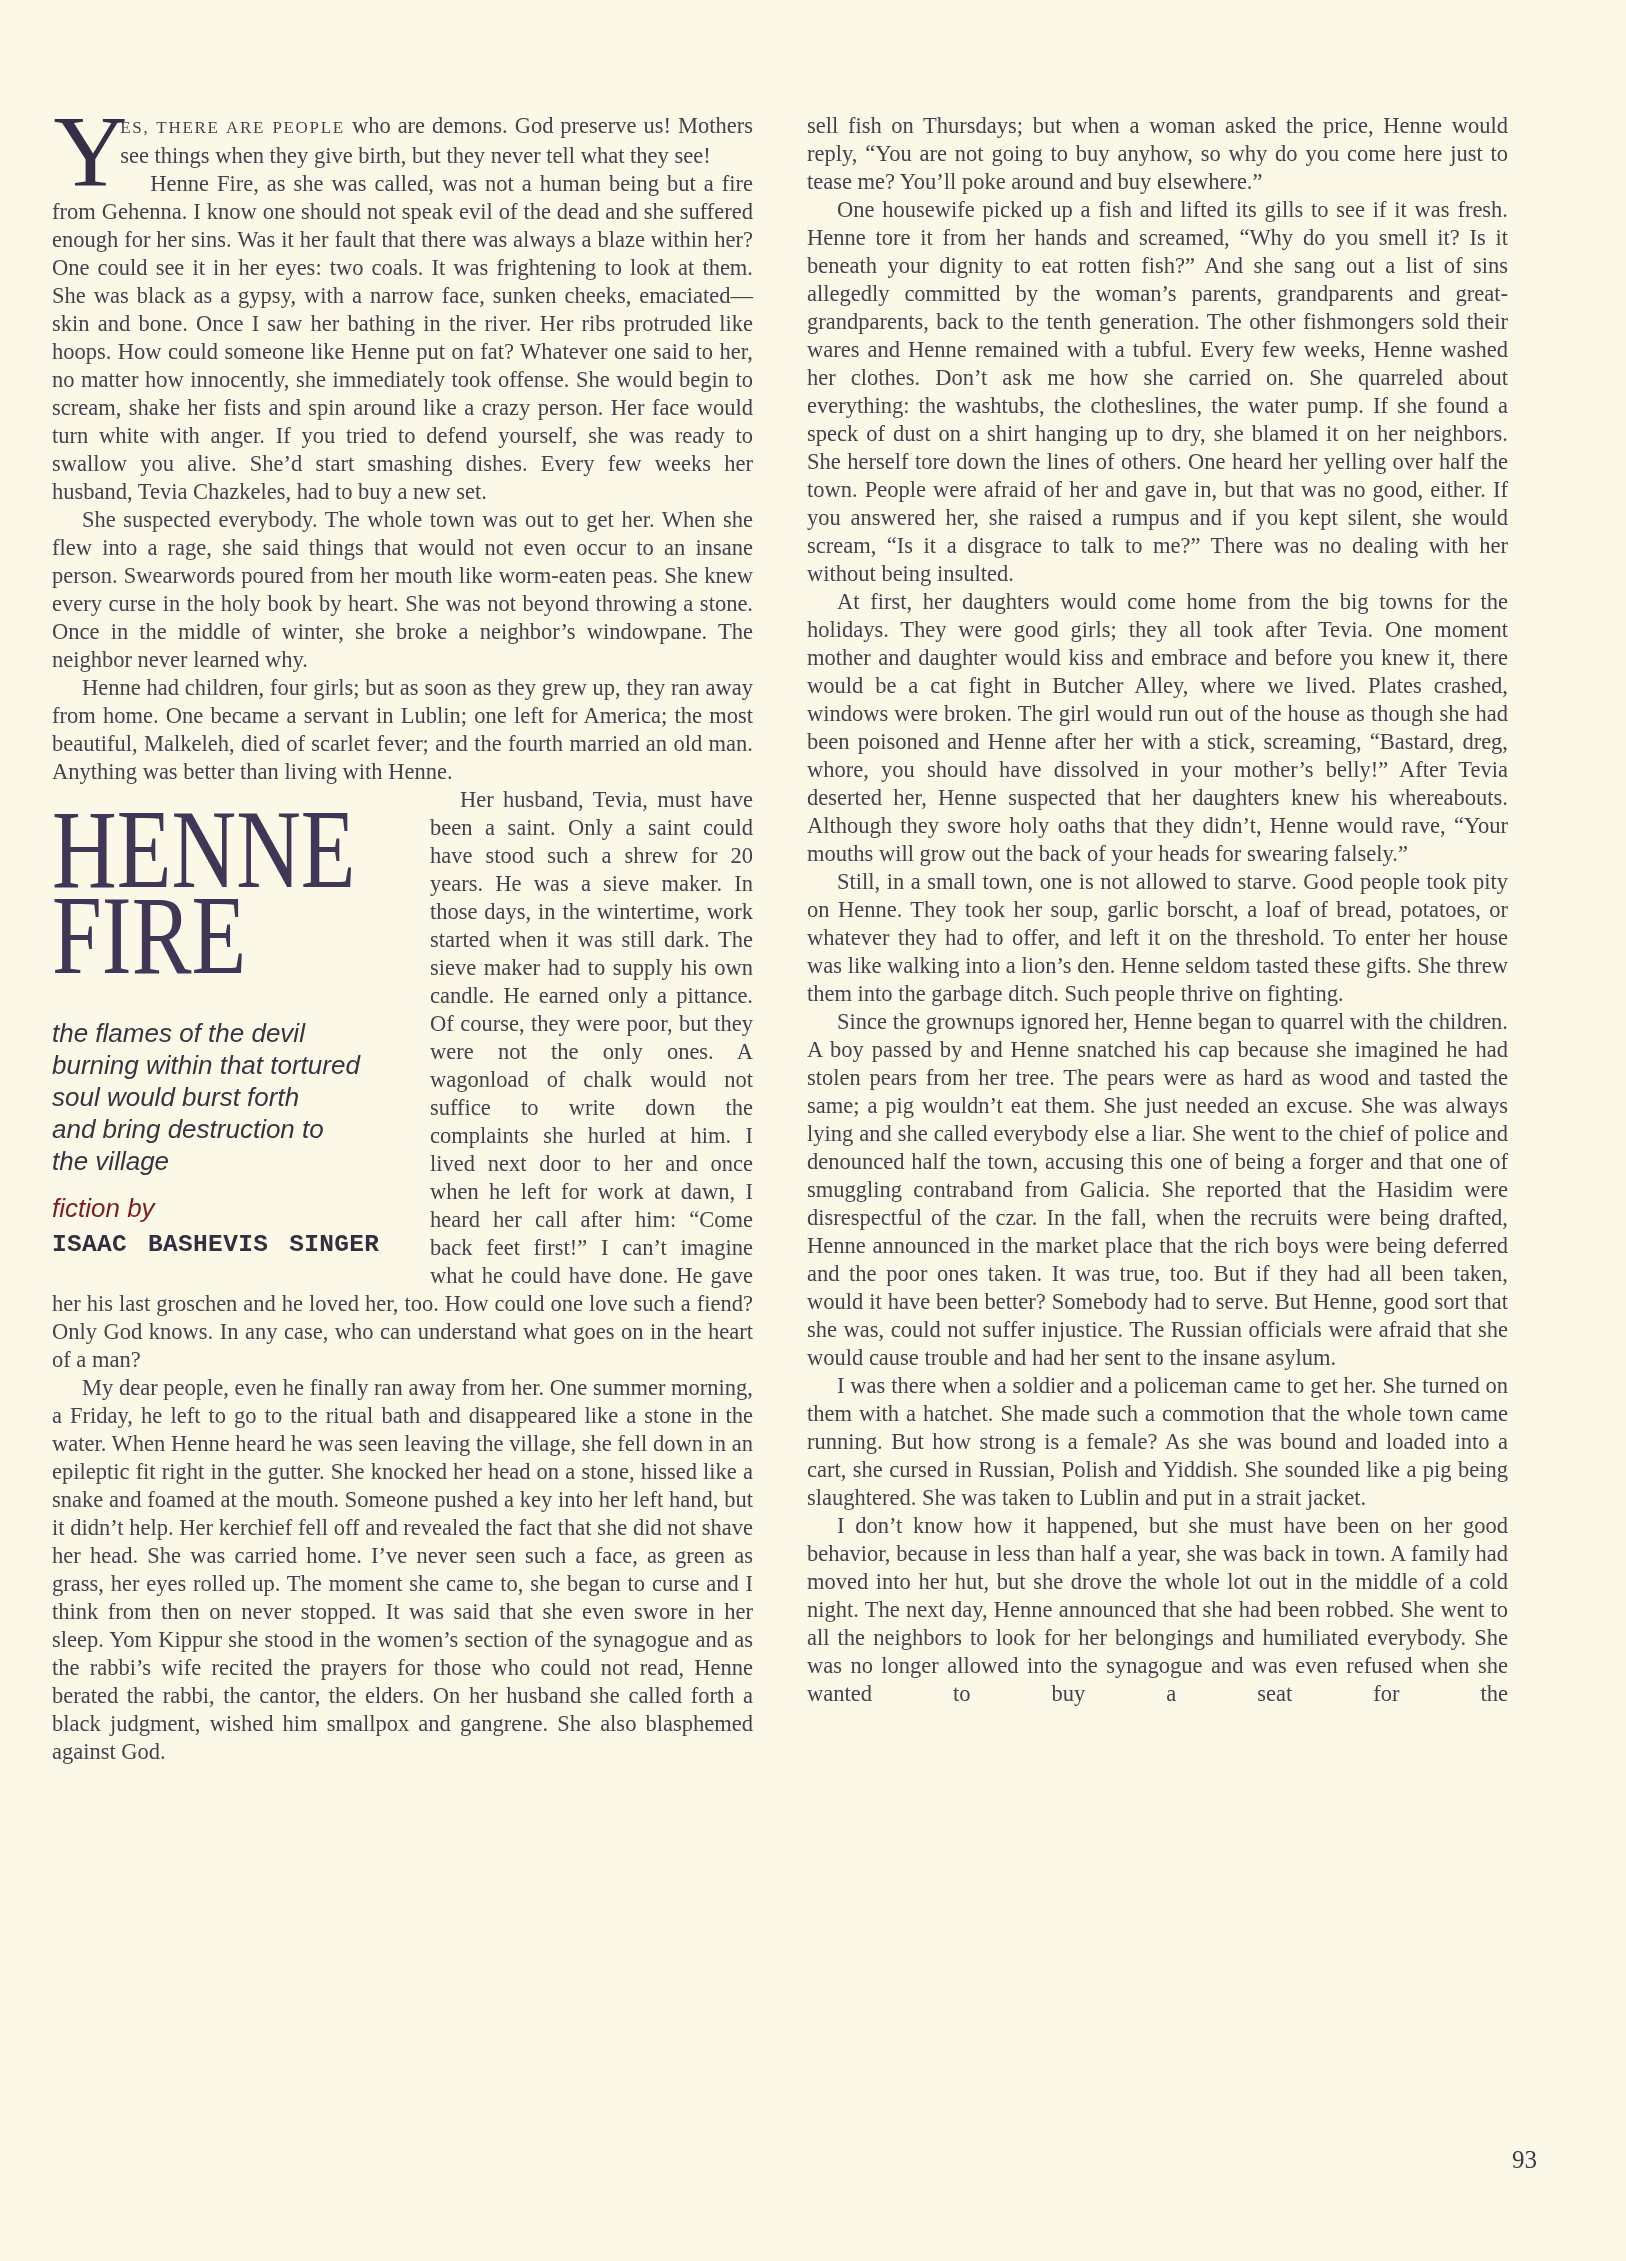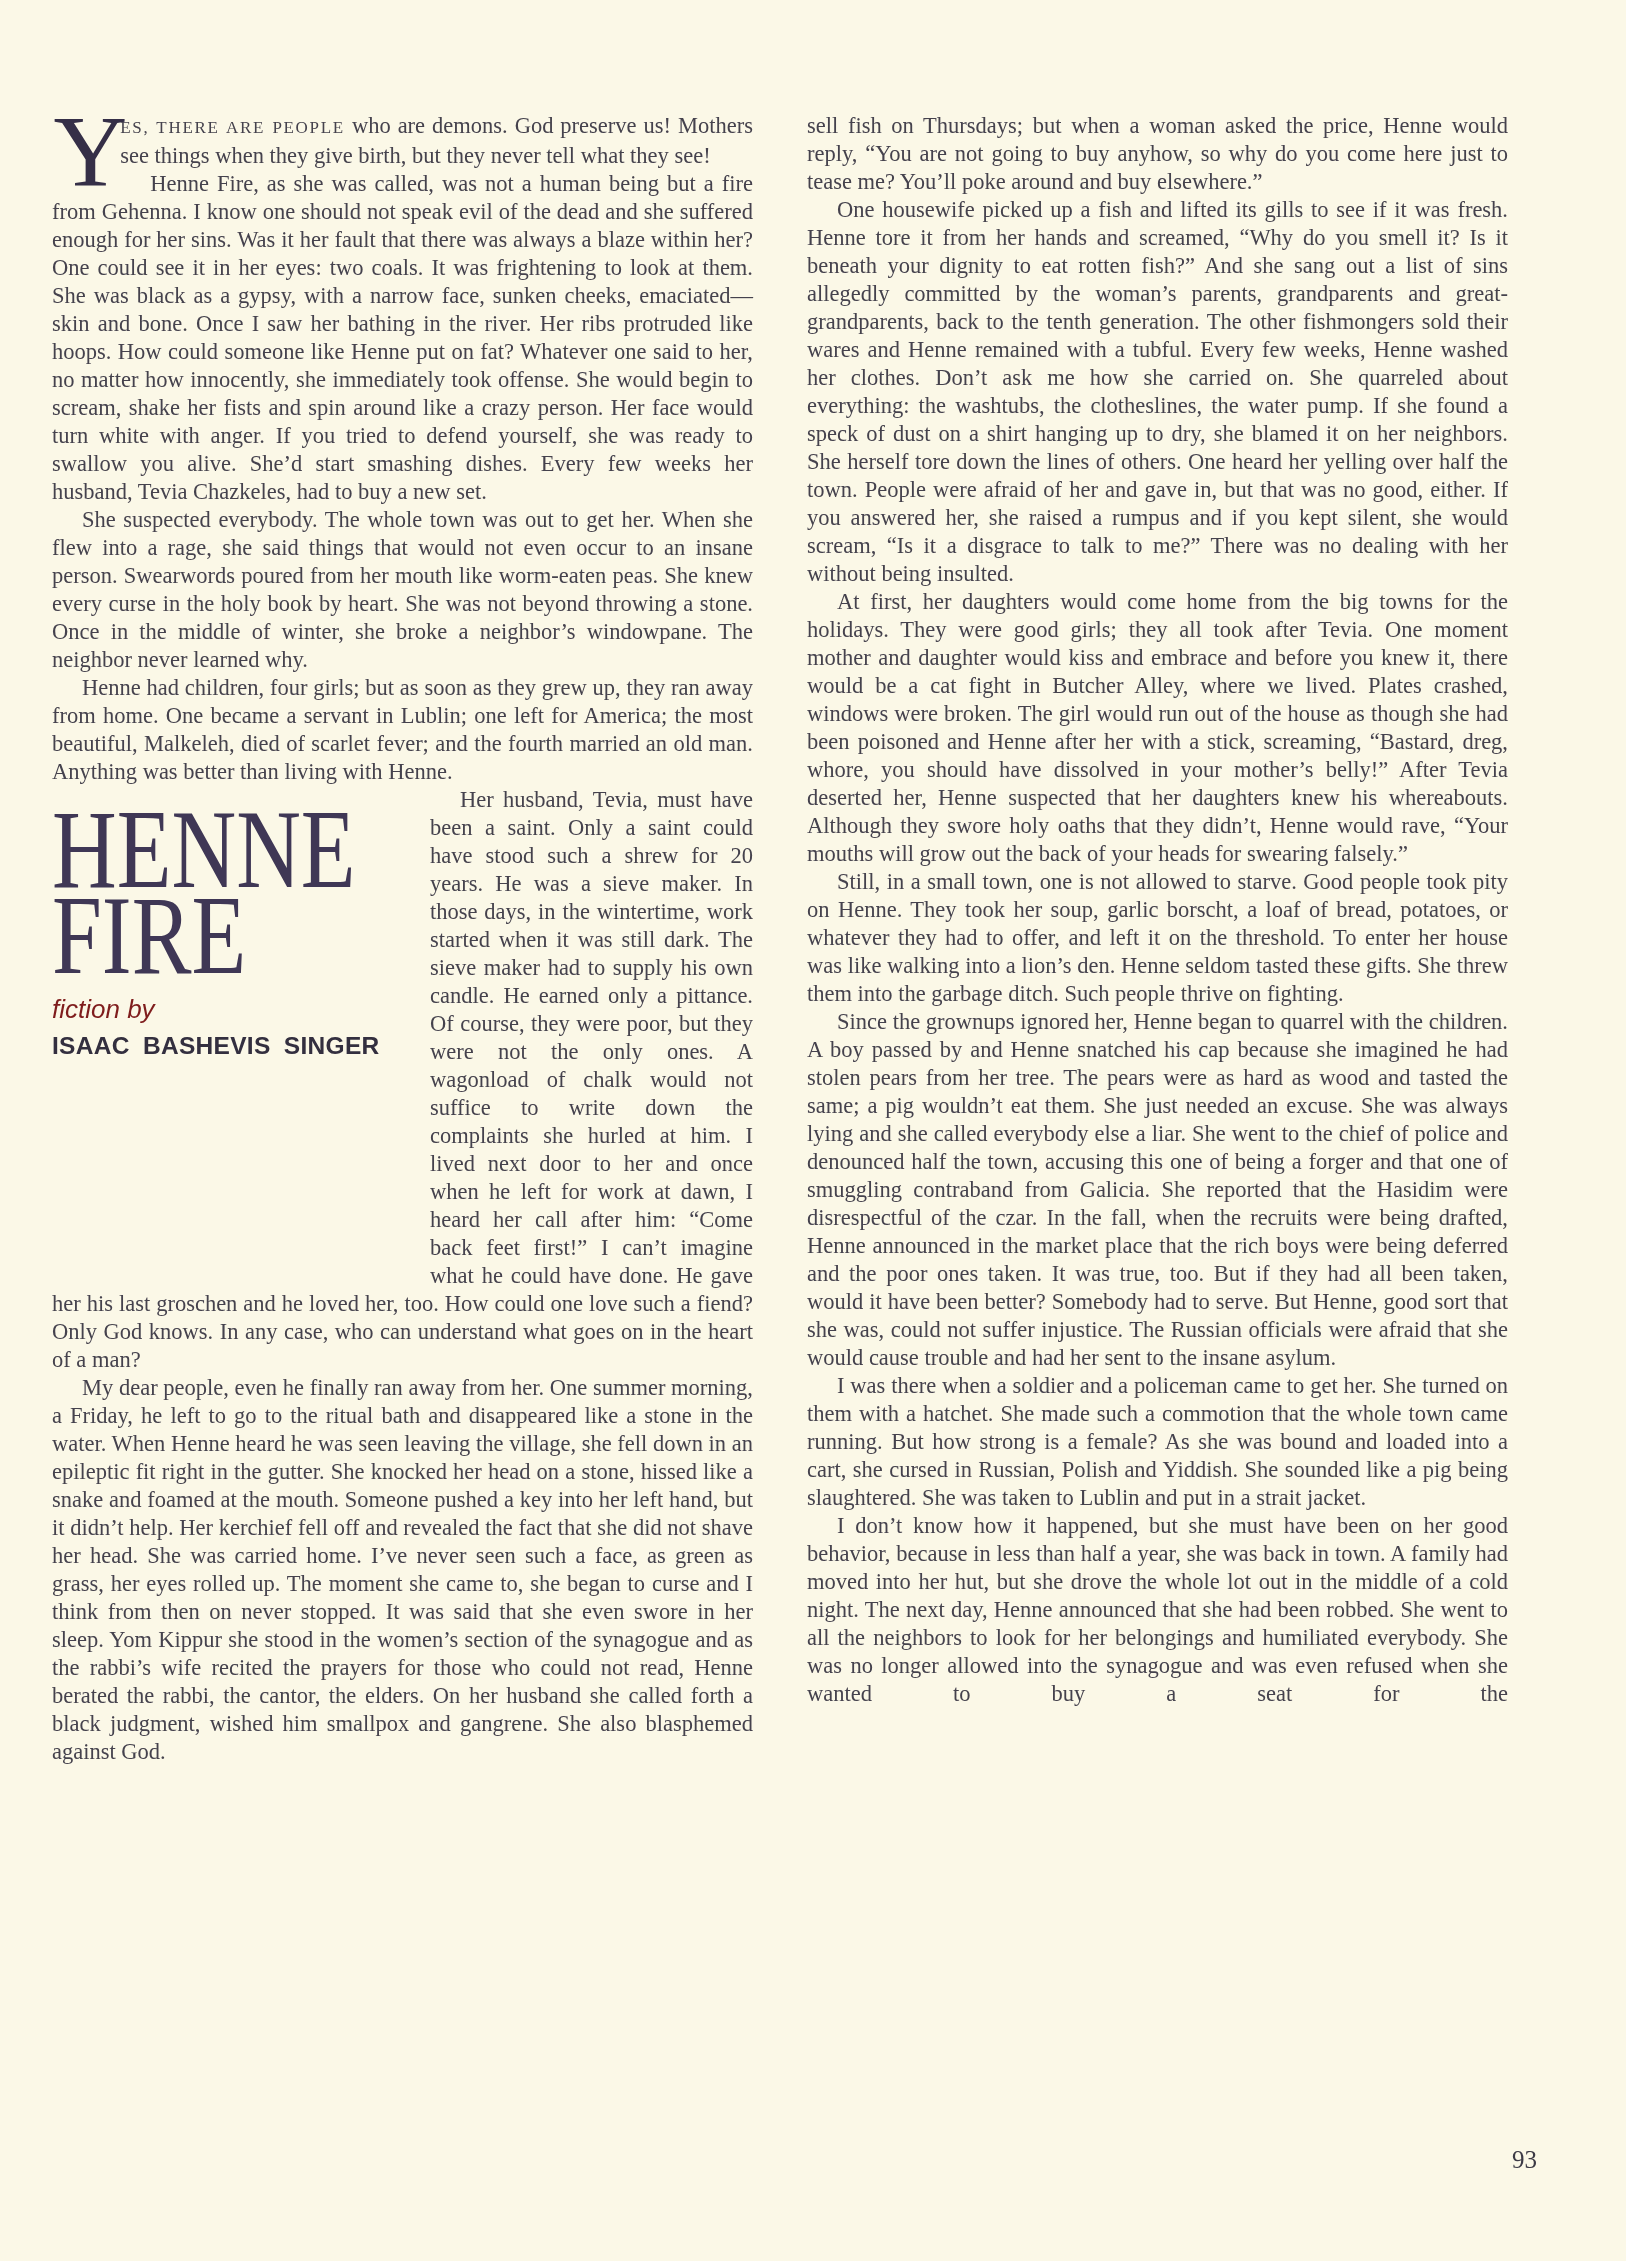"the flames of the devil" div.subtitle { html: none -> <div> <p>the flames of the devil</p> <p>burning within that tortured</p> <p>soul would burst forth</p> <p>and bring destruction to</p> <p>the village</p> </div> }
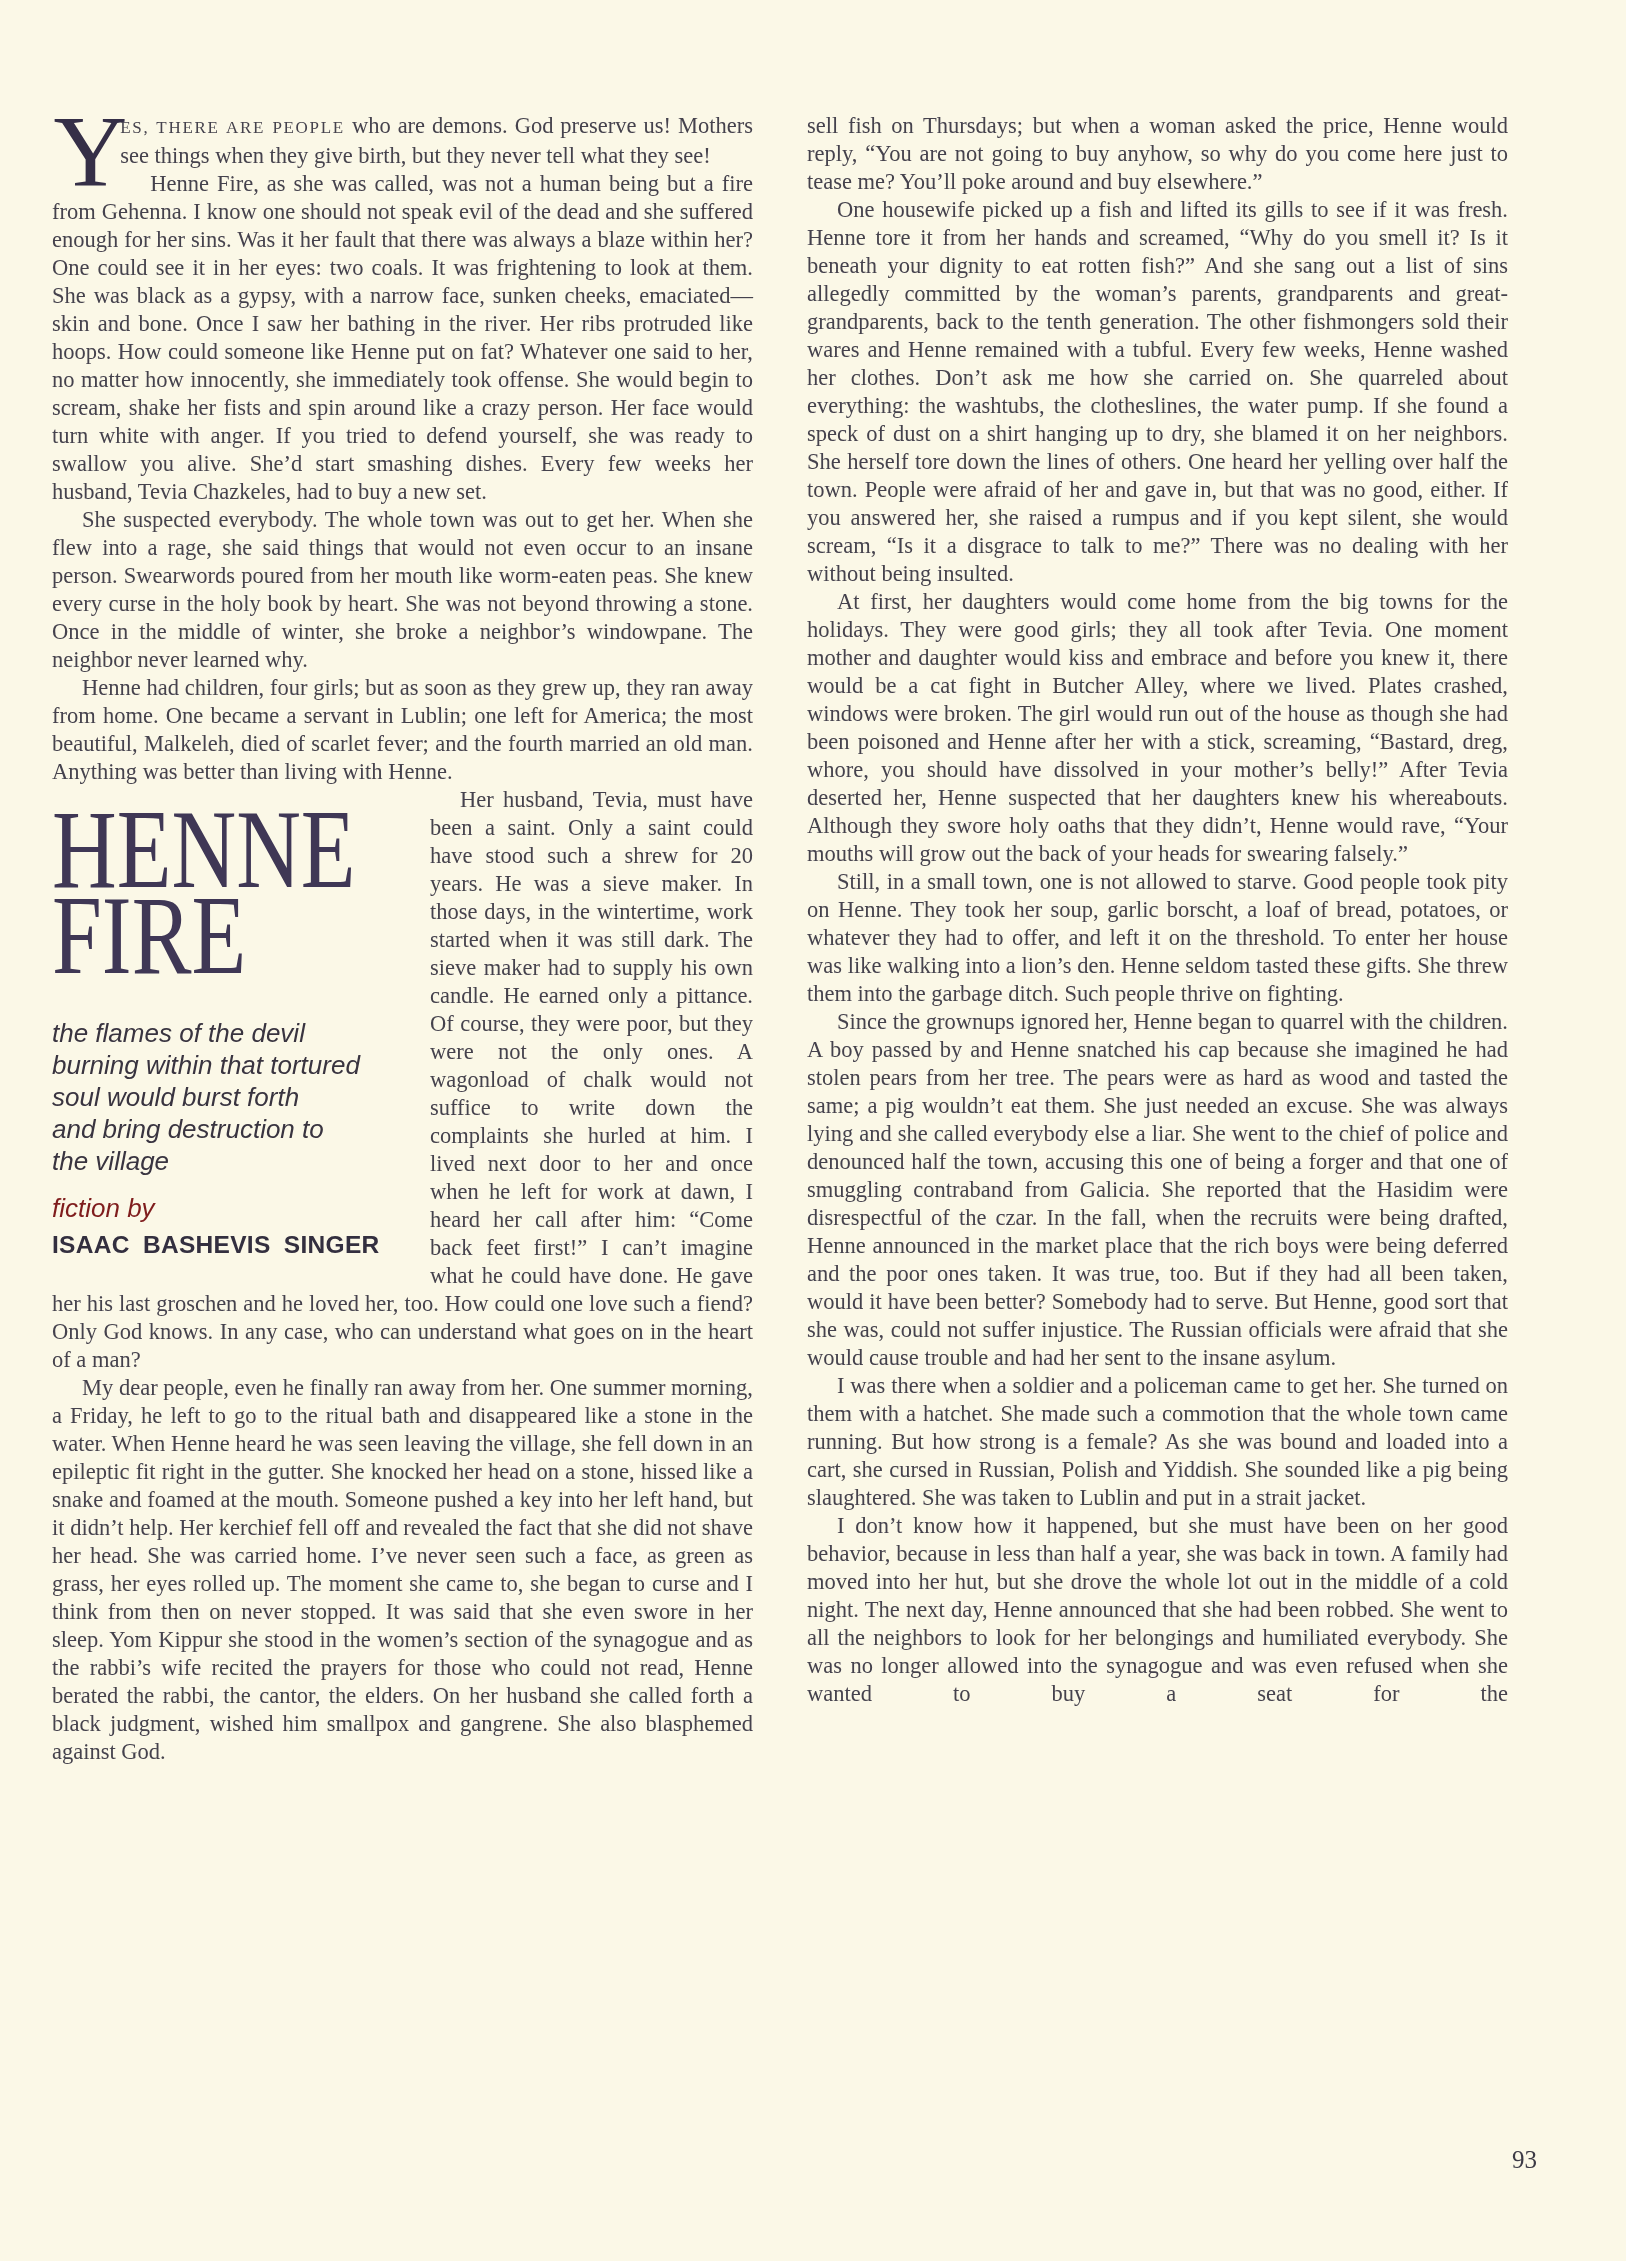"ISAAC BASHEVIS SINGER" .author { font-family: Liberation Sans, sans-serif -> Liberation Mono, monospace }
